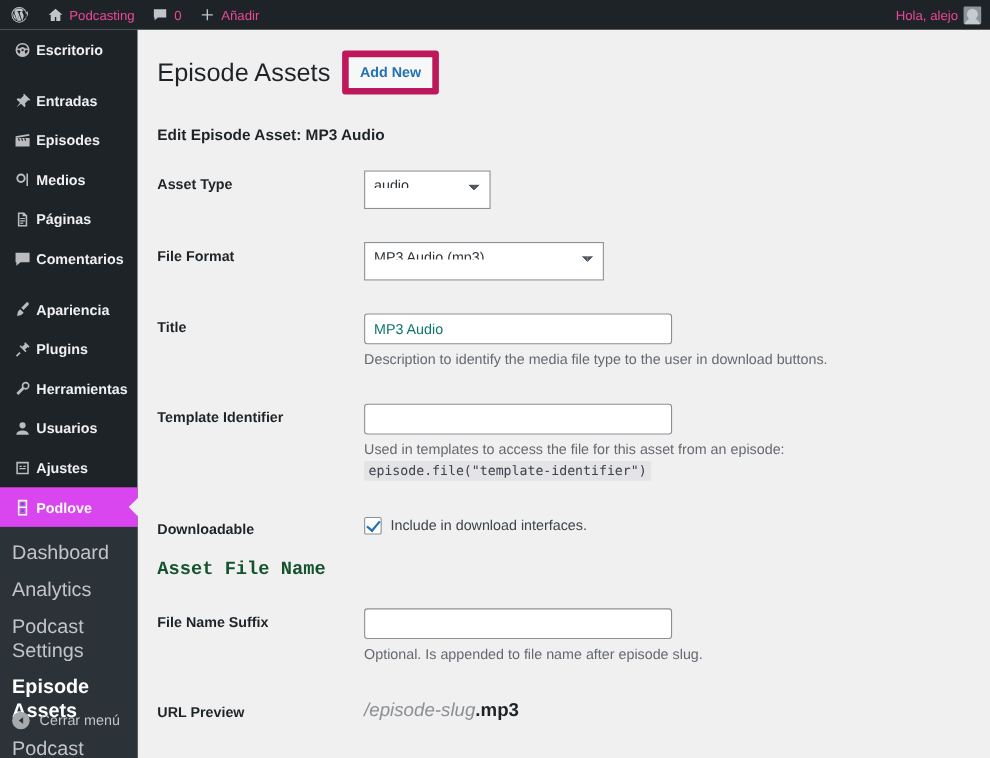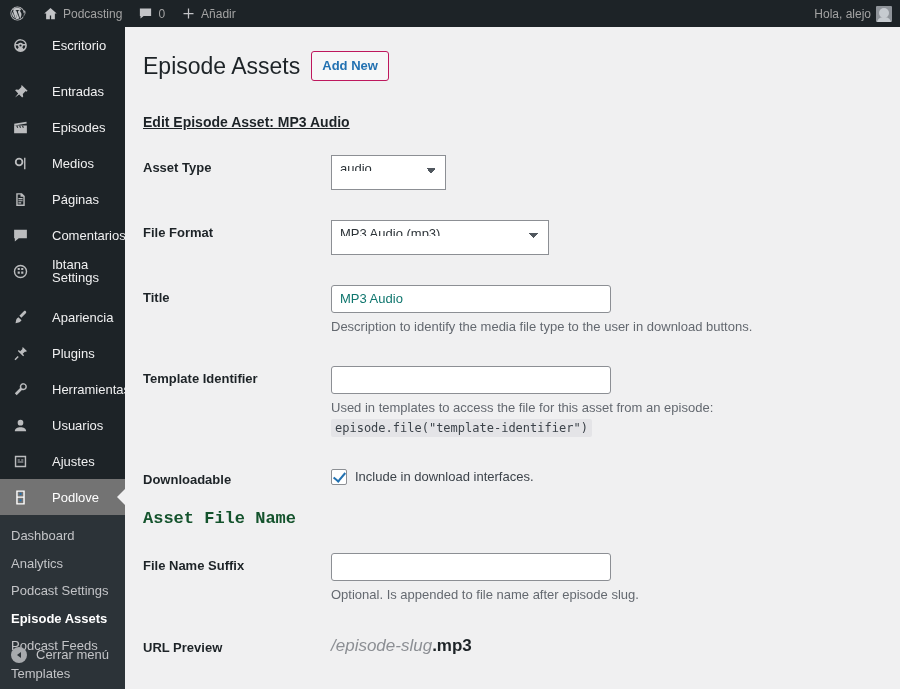"Podcasting" .ab-item { color: #a3a3a3 -> #ec4899 }
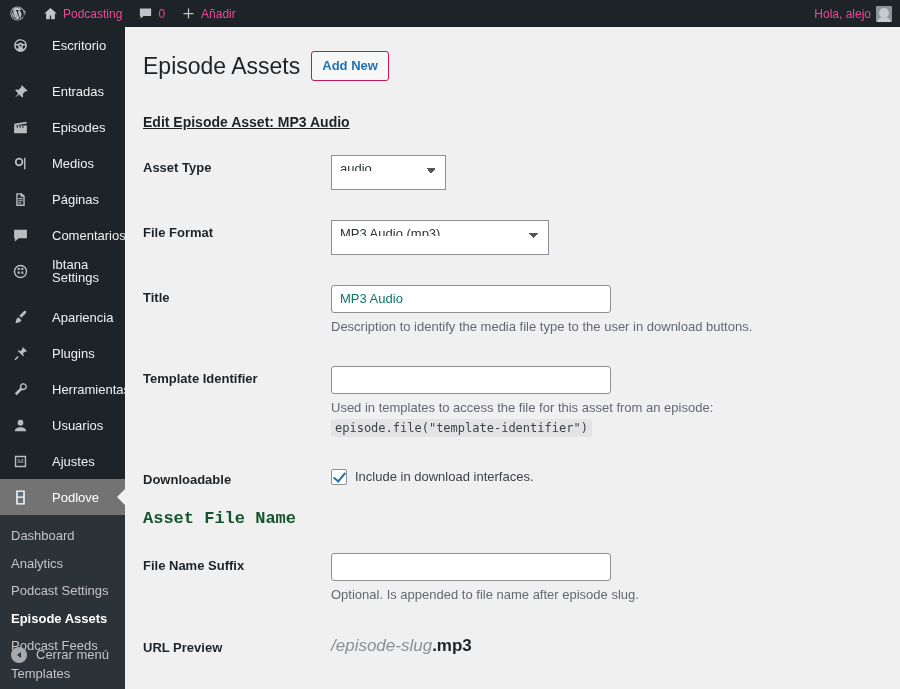"Escritorio" .menu-top { font-weight: 400 -> 700; gap: 23px -> 4px }
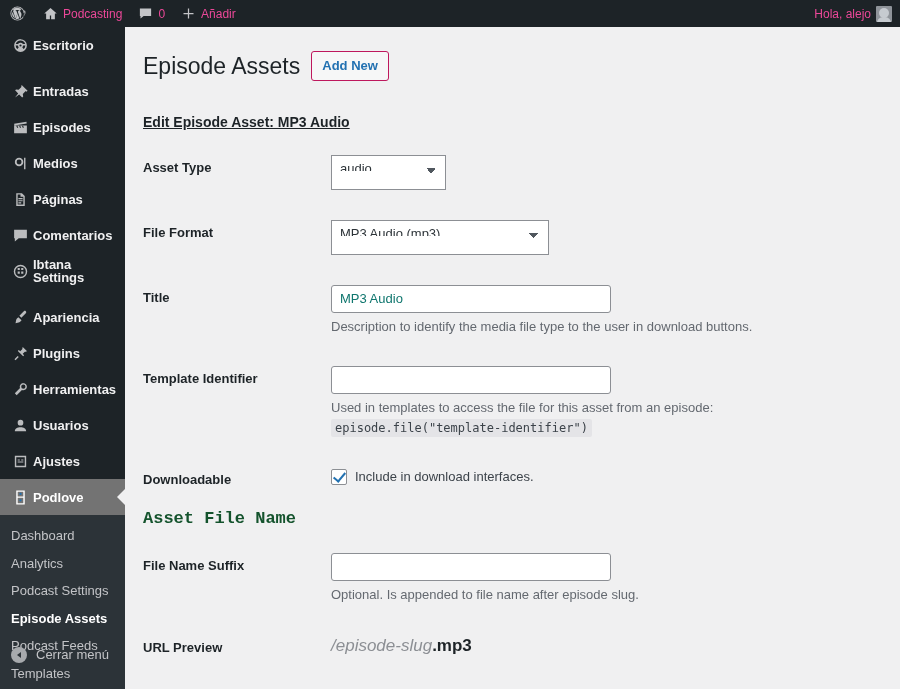"Add New" .page-title-action { border: 1px solid #be185d -> 6px solid #be185d }
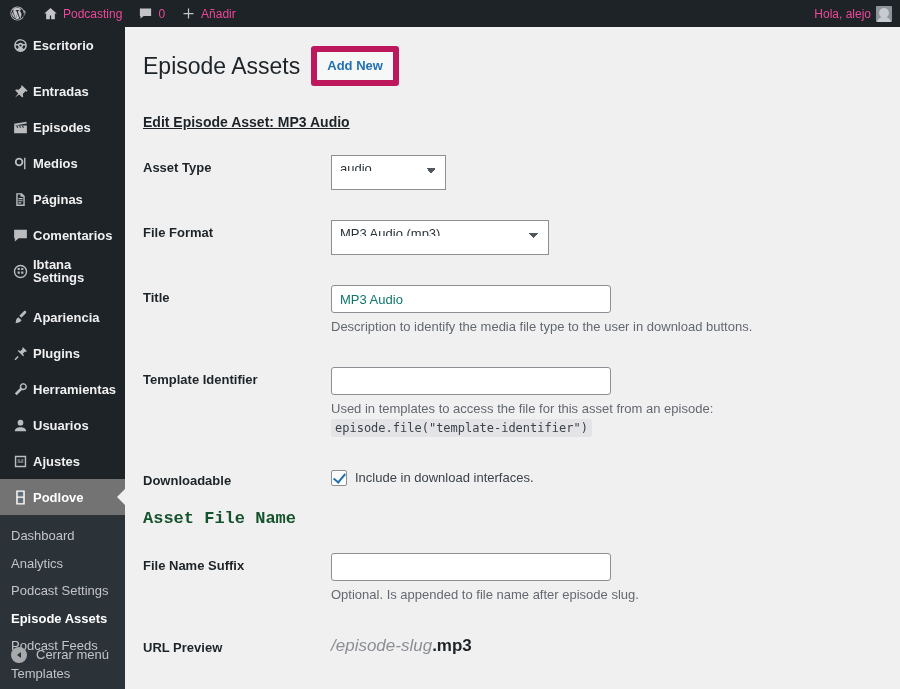"Edit Episode Asset: MP3 Audio" h2.section-heading { text-decoration: underline -> none }
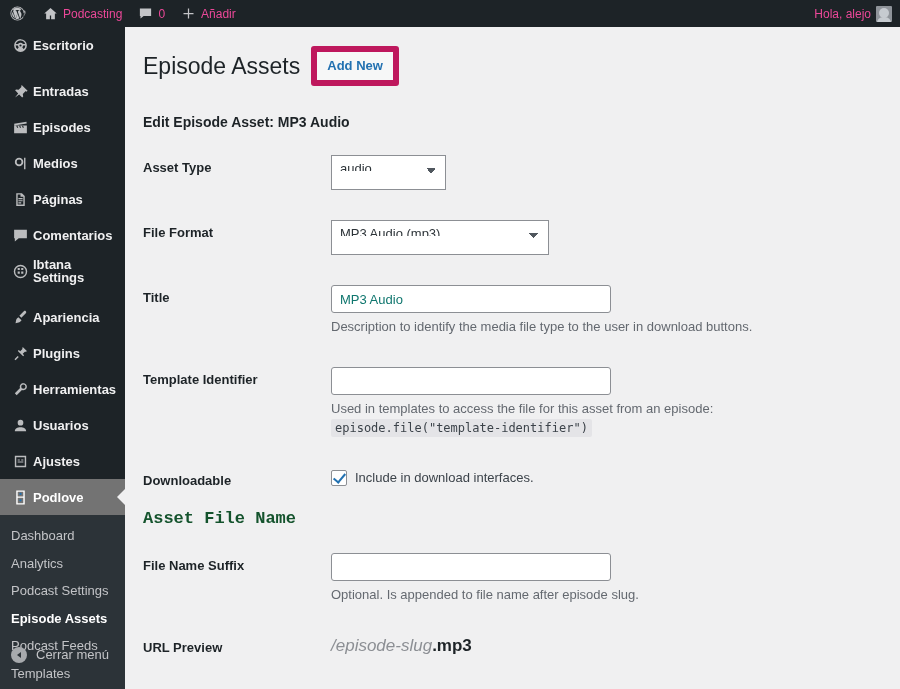"Ibtana Settings" div.menu-top { html: <div> <span> <svg> <path></path> <path></path> </svg> </span> <span>Ibtana Settings</span> </div> -> none }
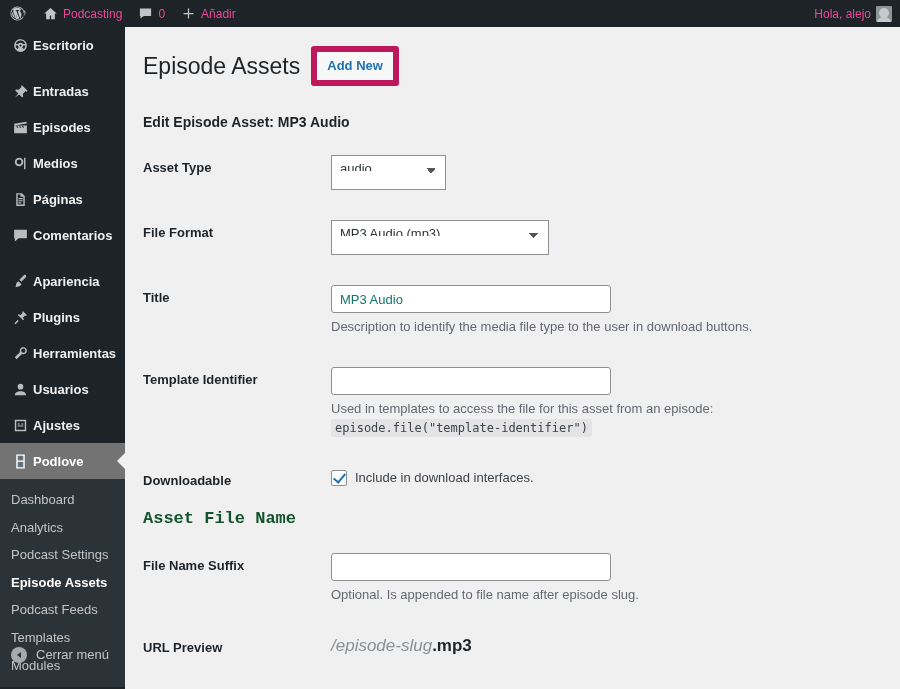"Podlove" .menu-top.current { background: #737373 -> #d946ef }
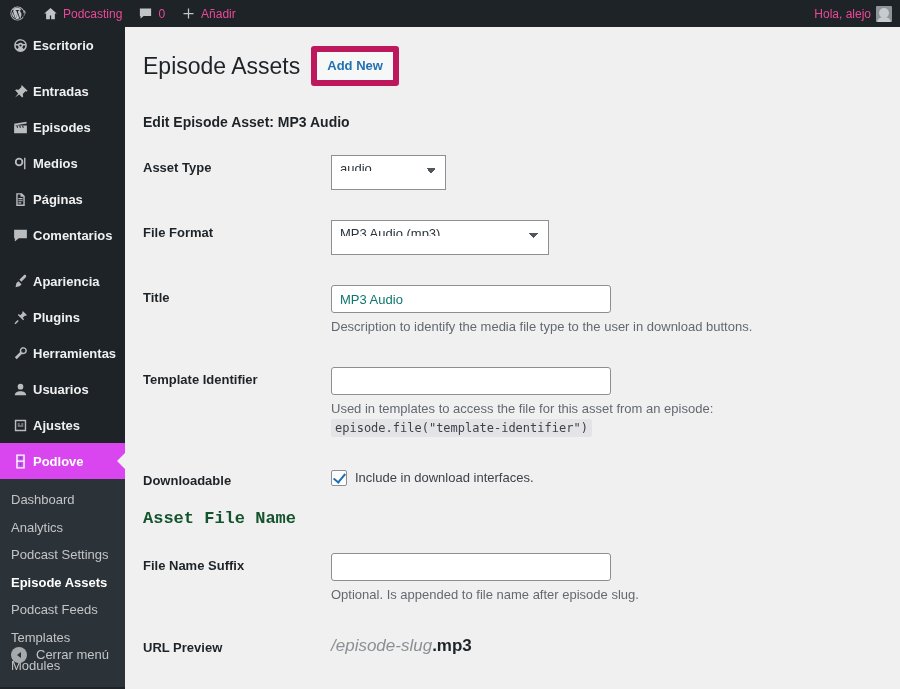"Dashboard" .submenu-item { font-size: 13px -> 18px }
